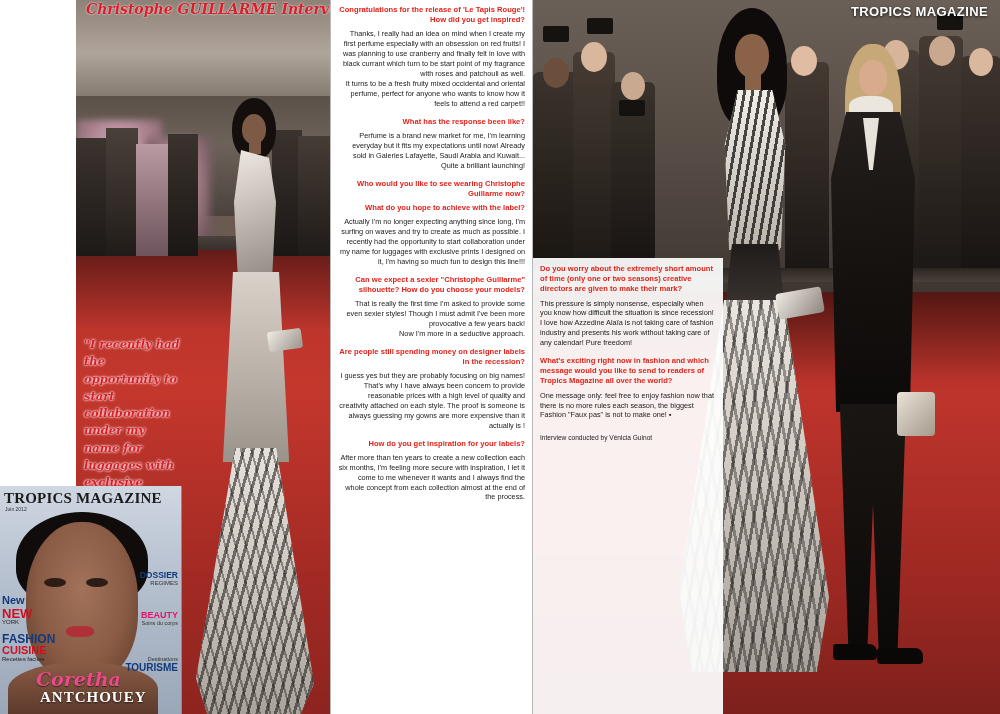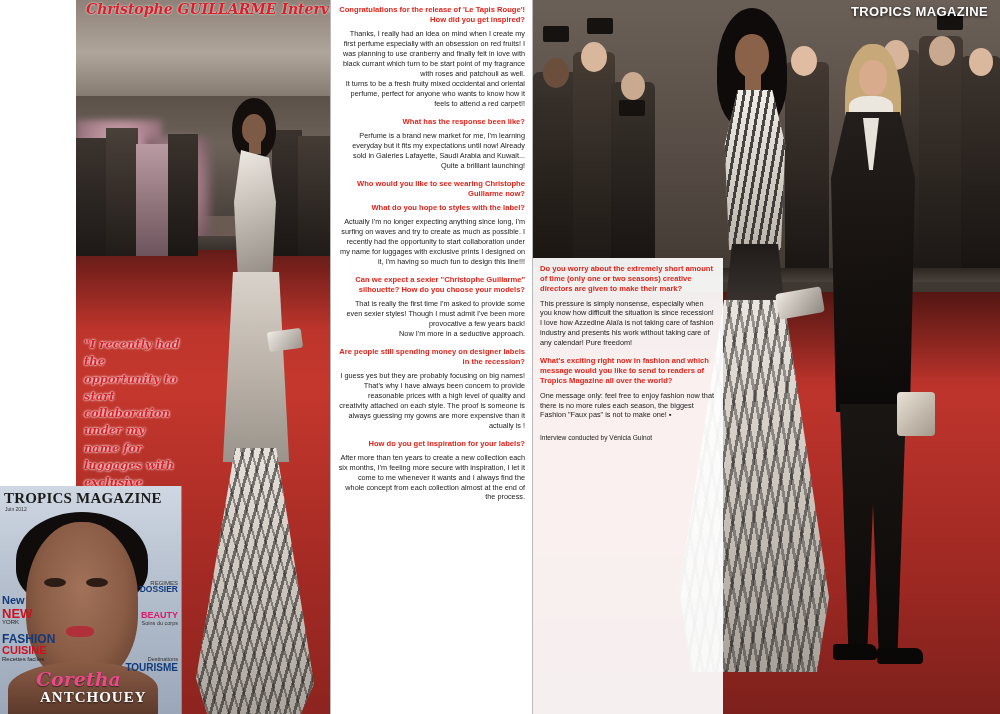"What do you hope to" p.q { text: styles -> achieve }
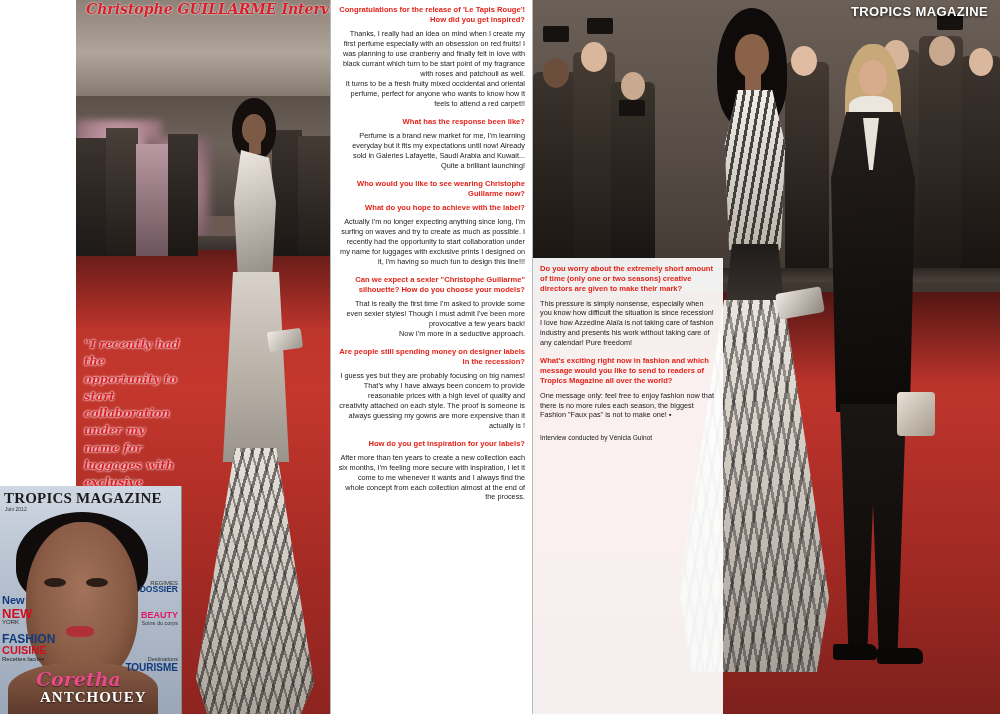"DOSSIER" .cov-r1 { top: 98px -> 84px }
